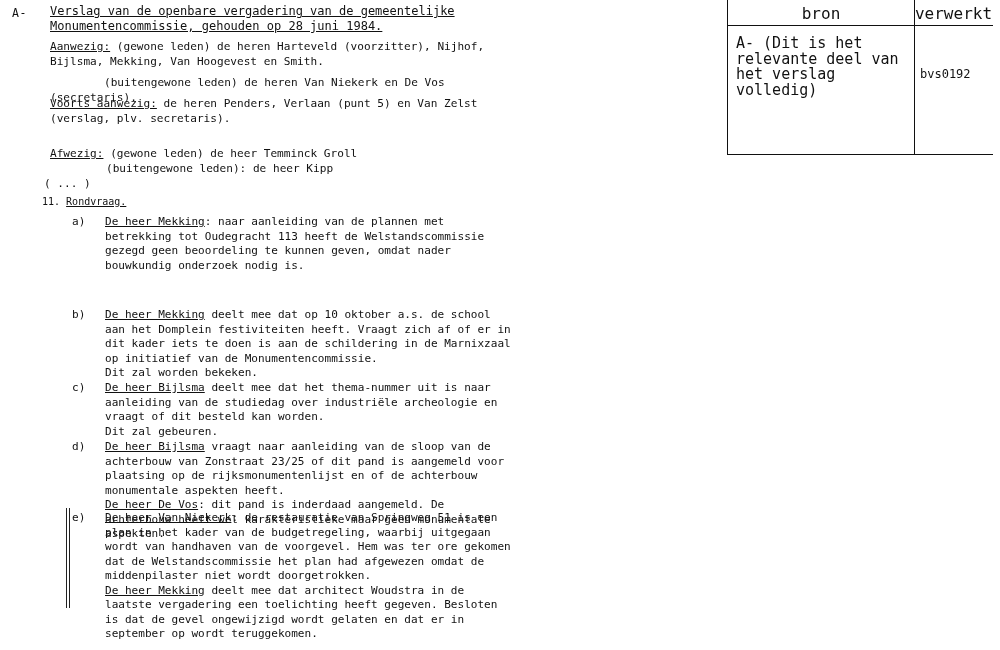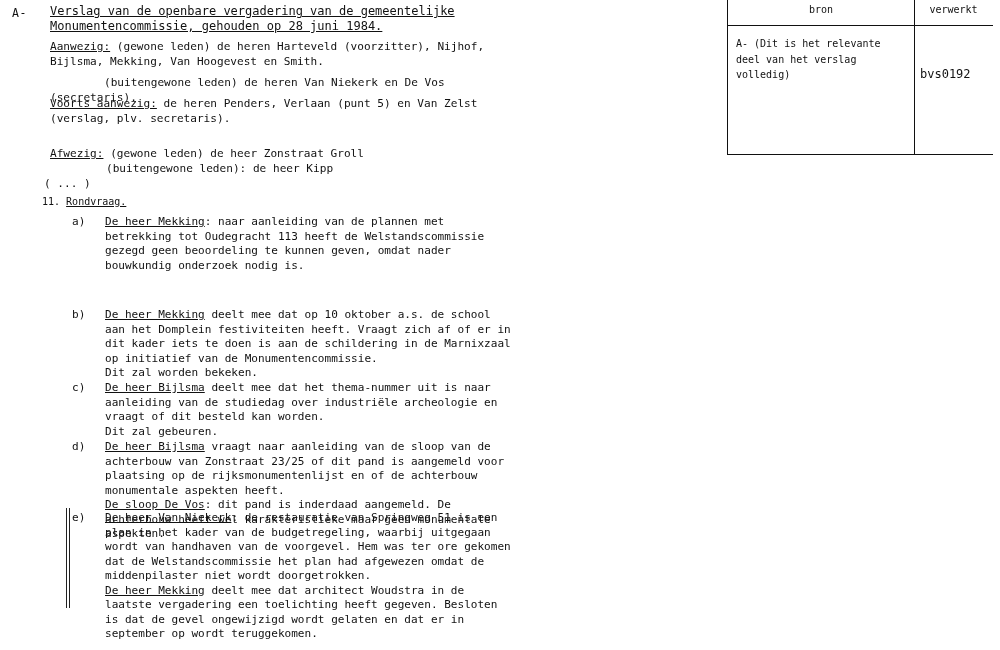"bron" .th { font-size: 10px -> 16px }
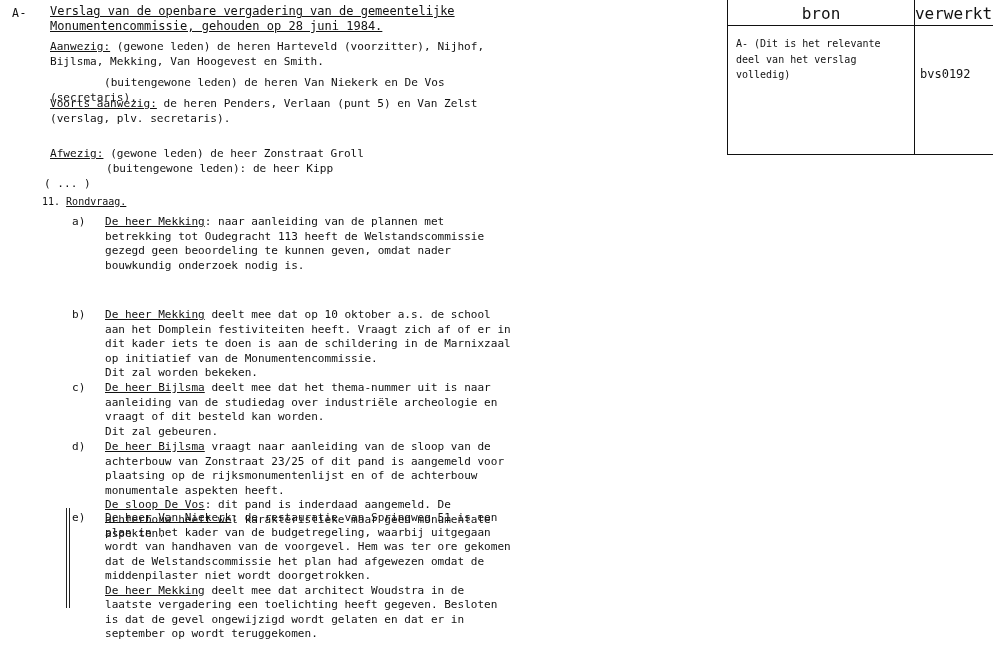"A- (Dit is het relevante" .cell-bron { font-size: 10px -> 15px }
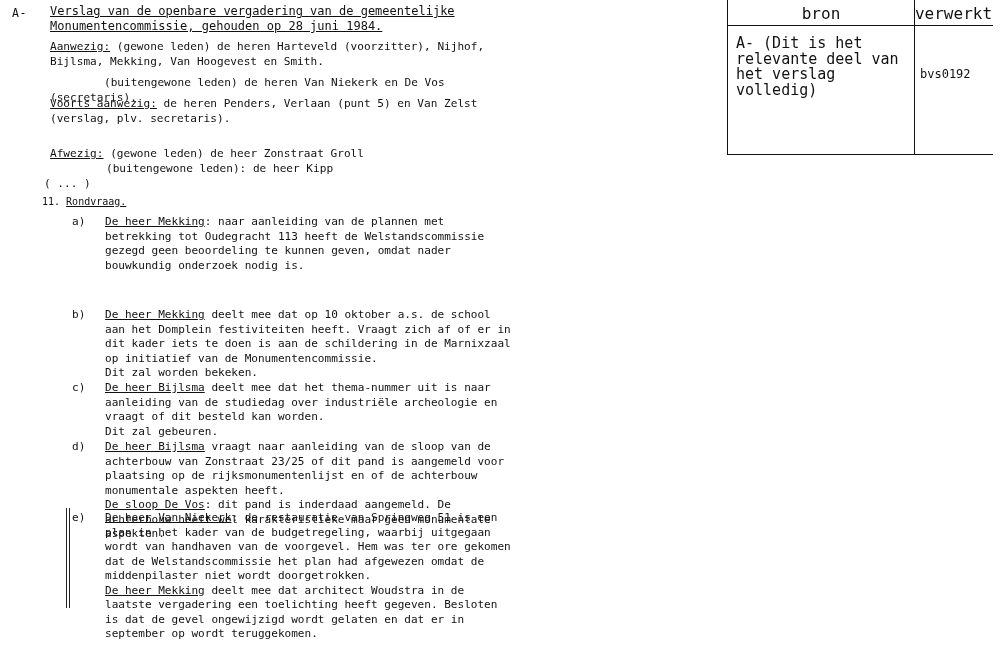"(gewone leden) de heer Zonstraat" span { text: Zonstraat -> Temminck }
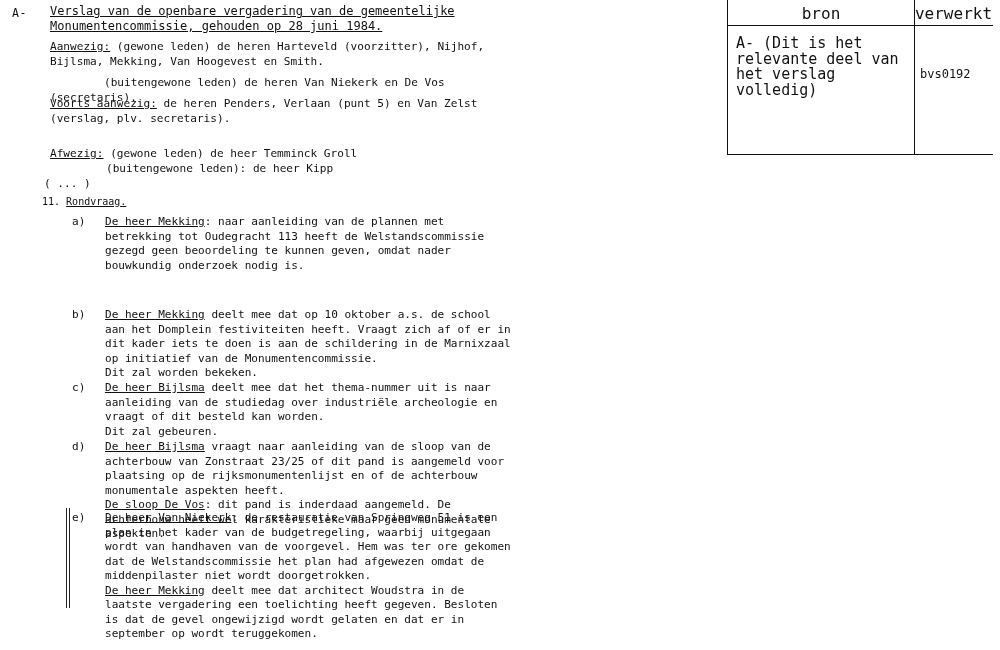"De sloop De Vos" span.u { text: sloop -> heer }
